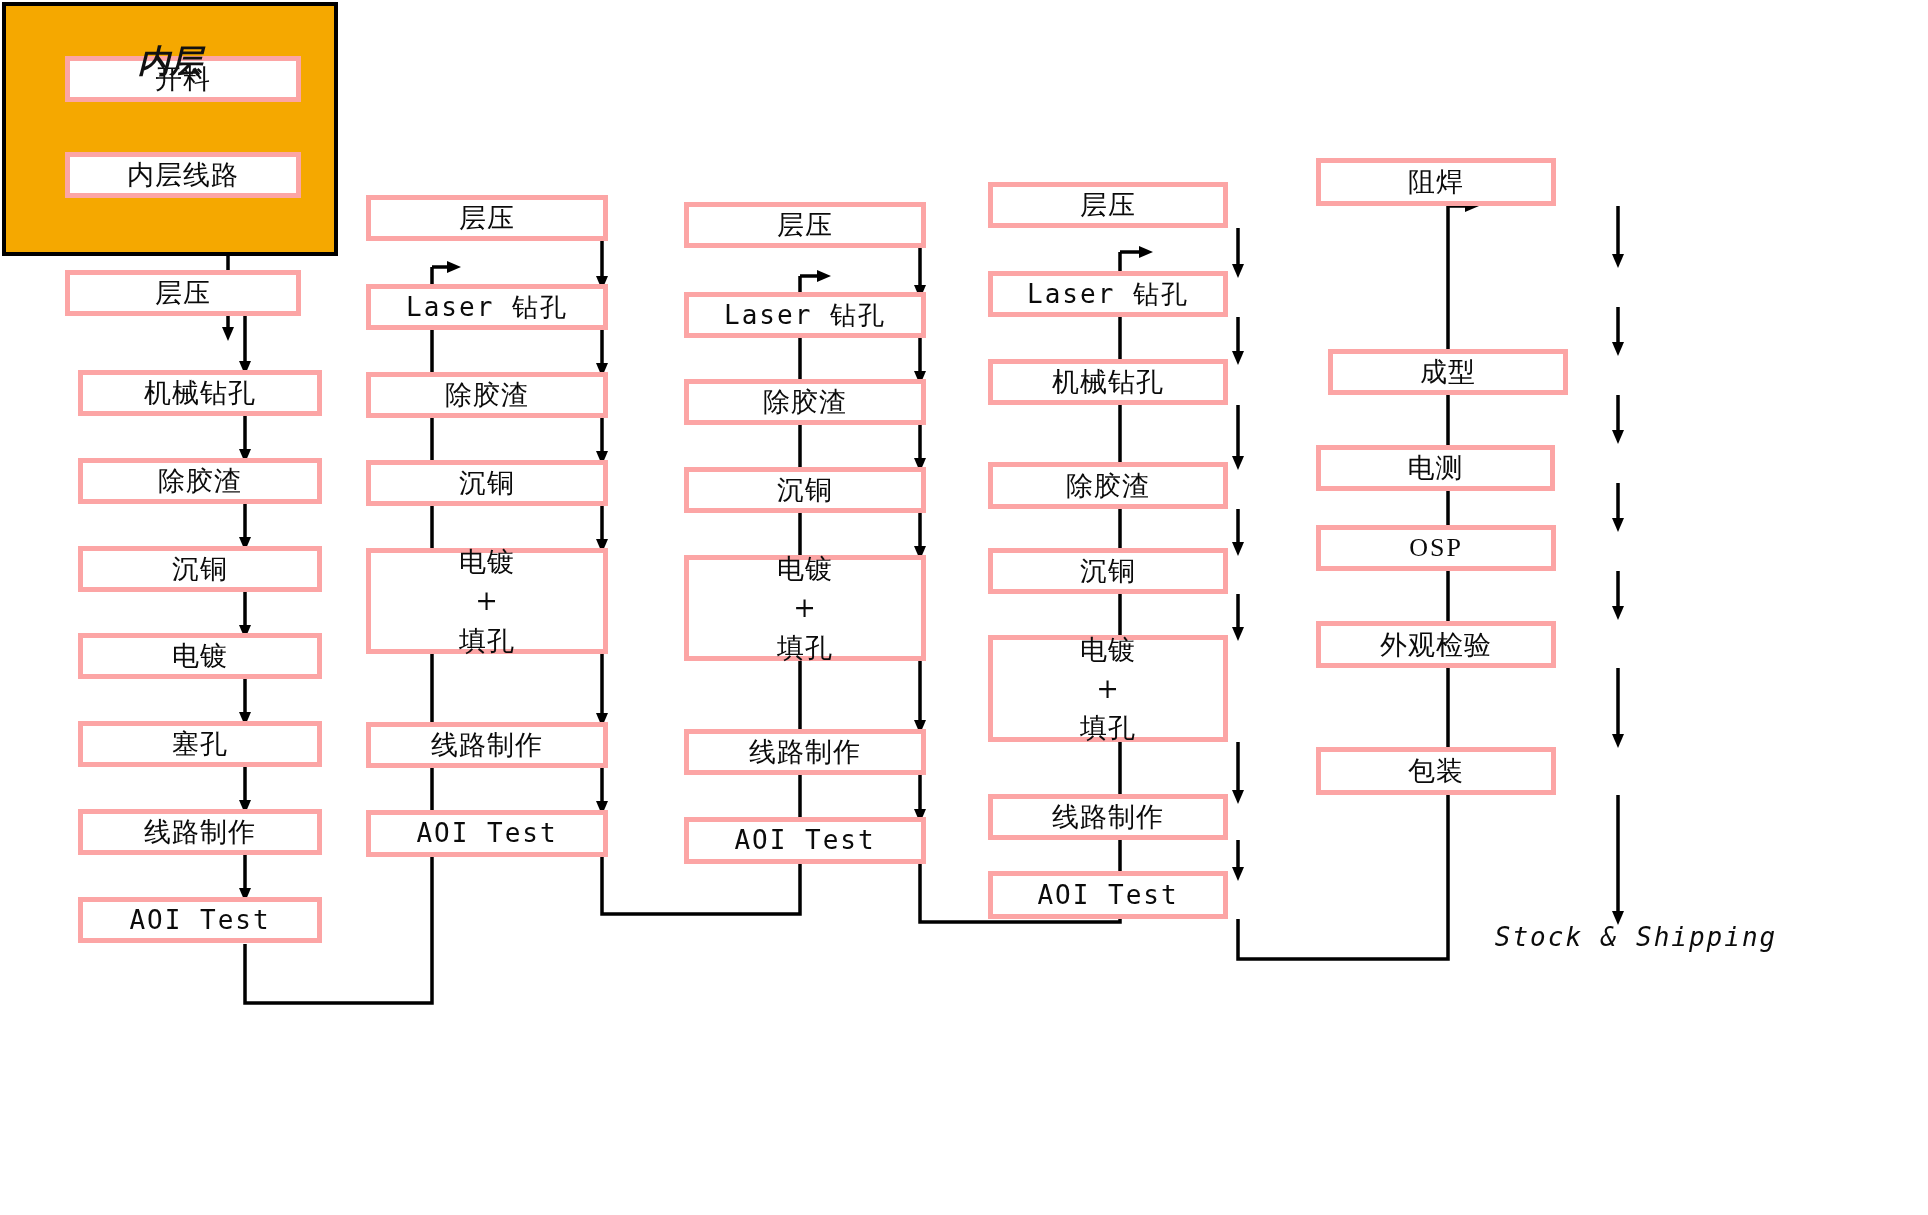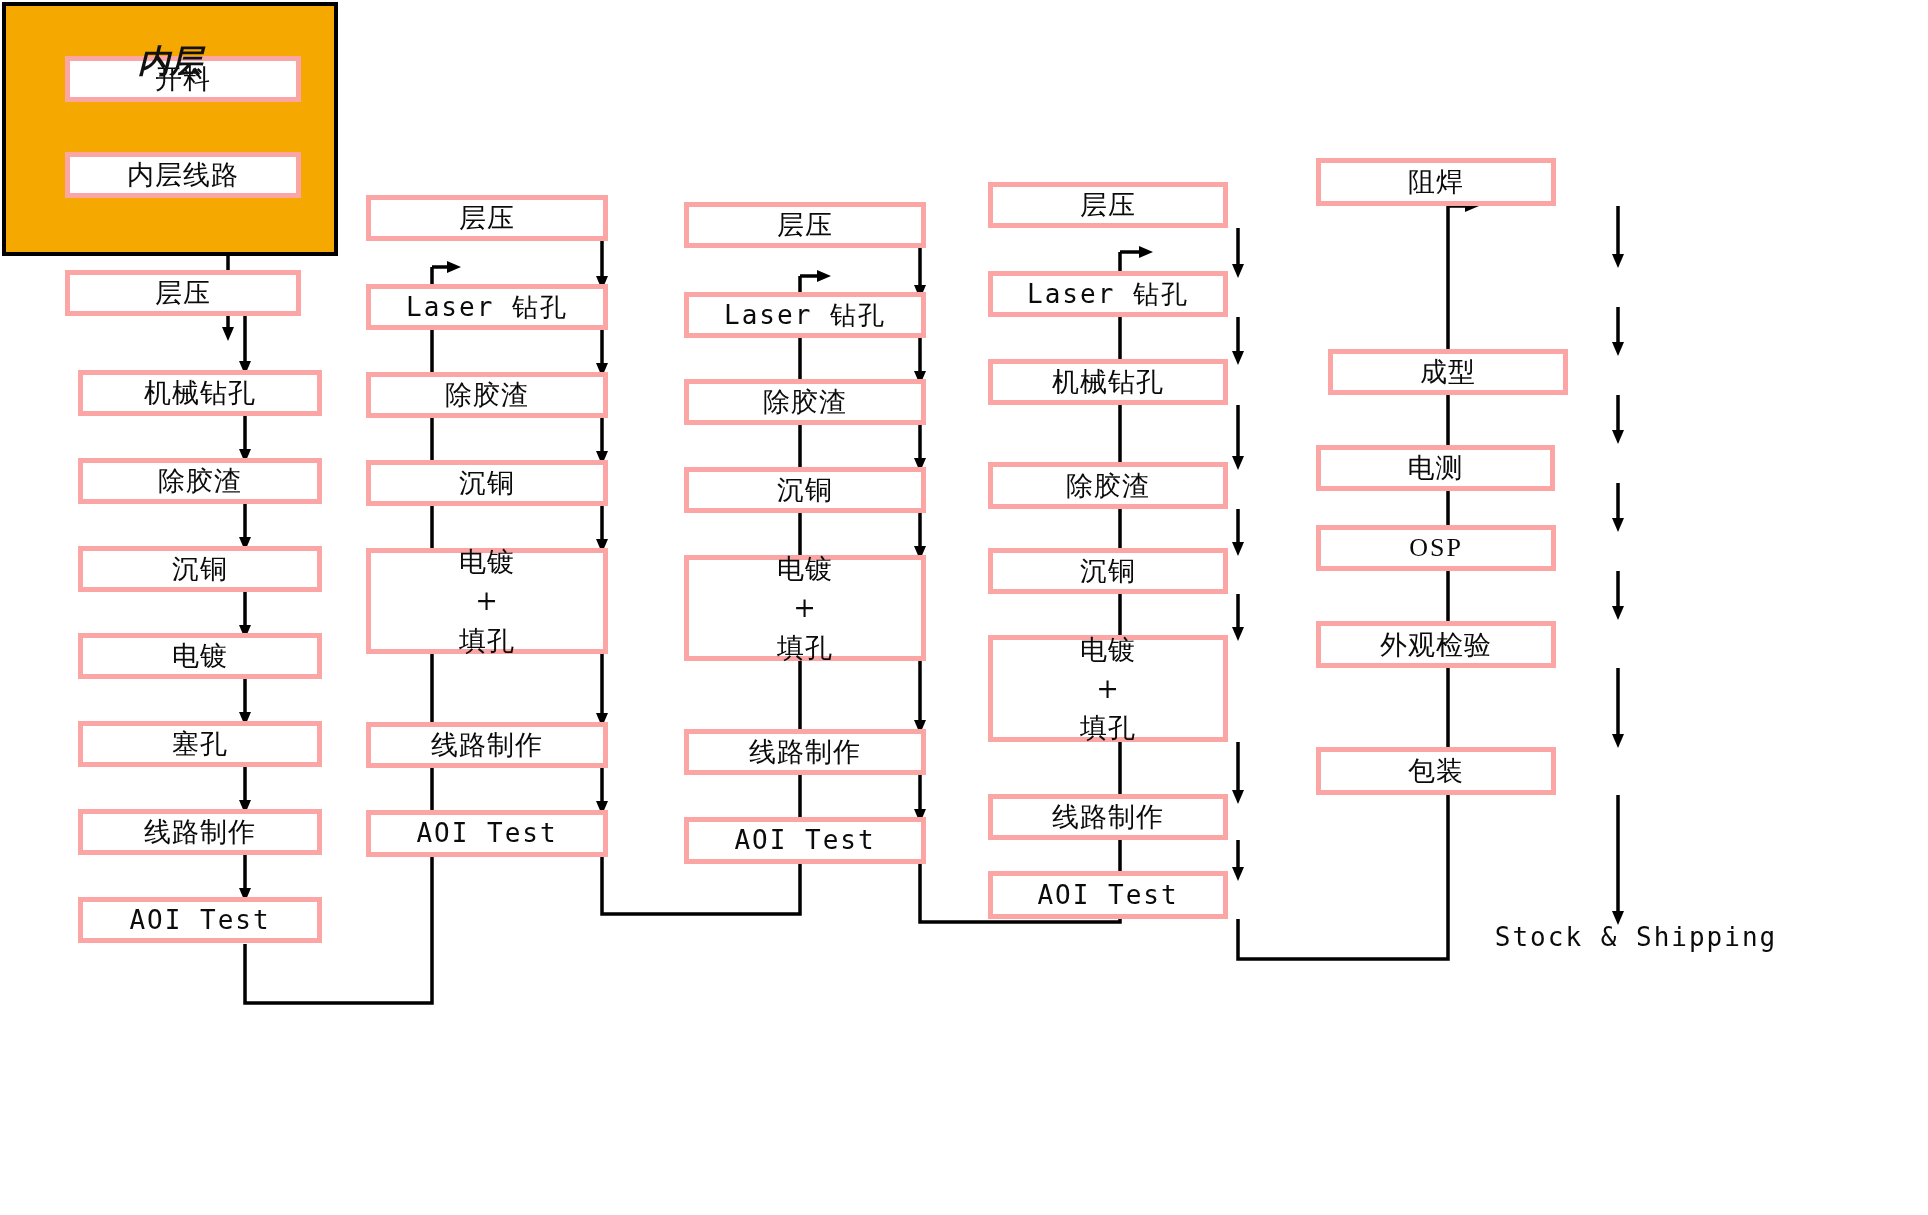"Stock & Shipping" div.terminal { font-style: none -> italic }
